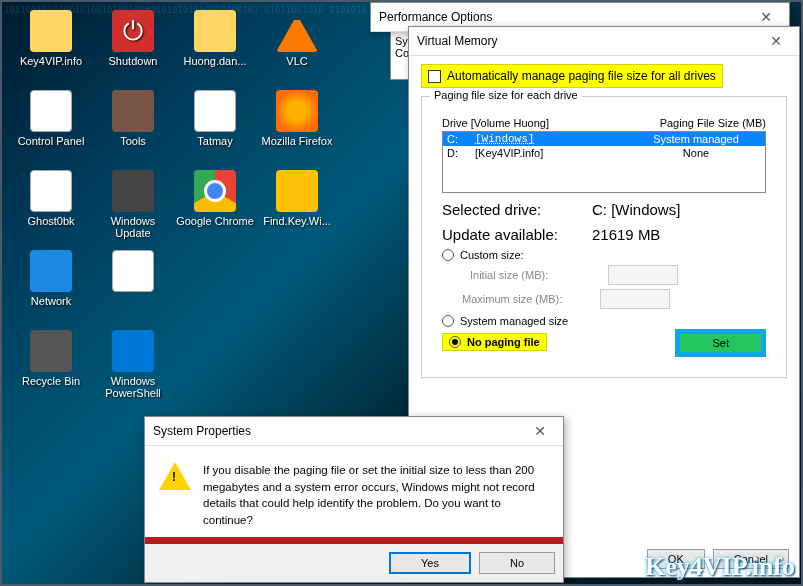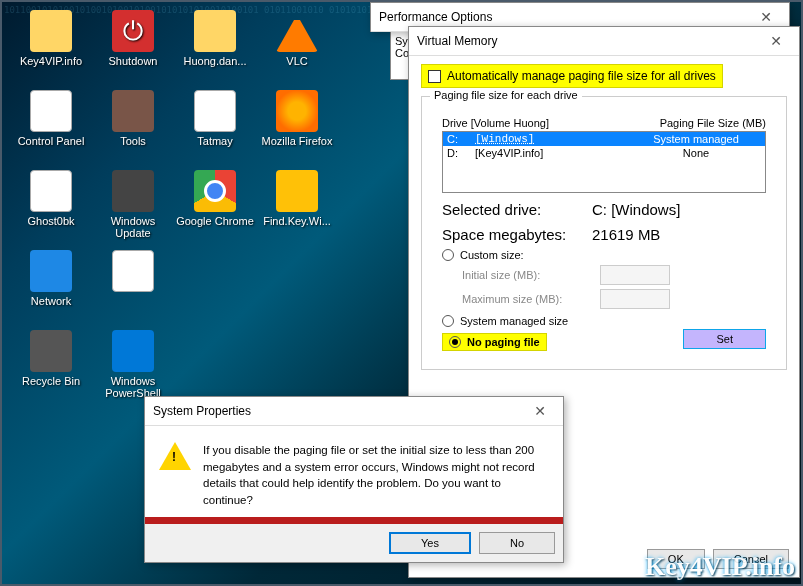"Space megabytes:" span { text: Space megabytes -> Update available }
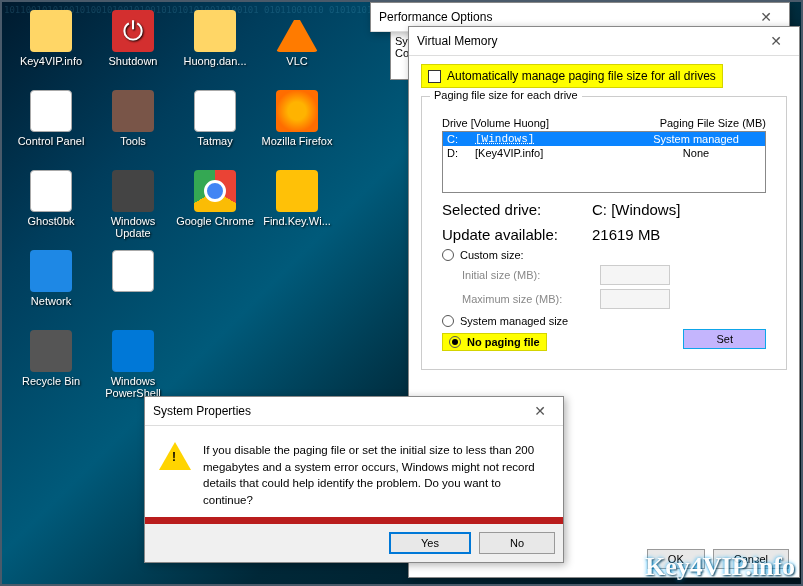"Initial size (MB):" span { margin-left: none -> 8px }
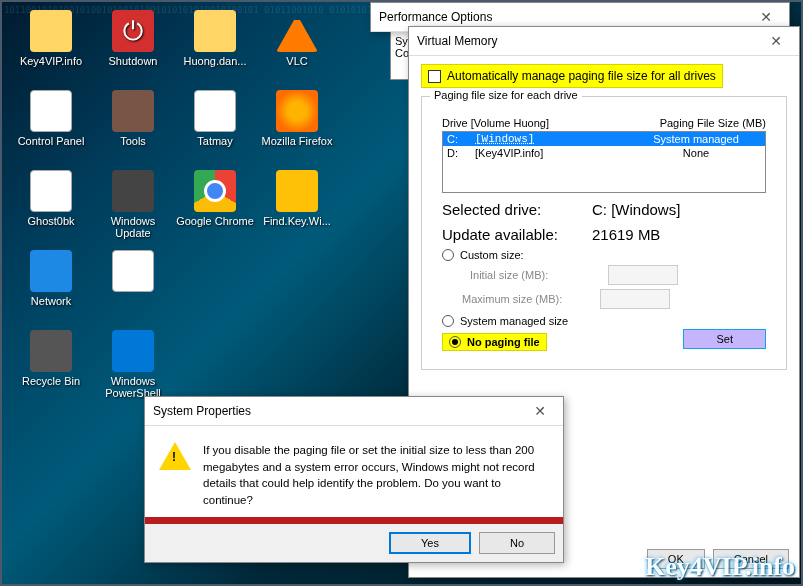"Set" .btn.hl { background: #c4b5fd -> #22c55e; border: 1px solid #0ea5e9 -> 5px solid #0ea5e9 }
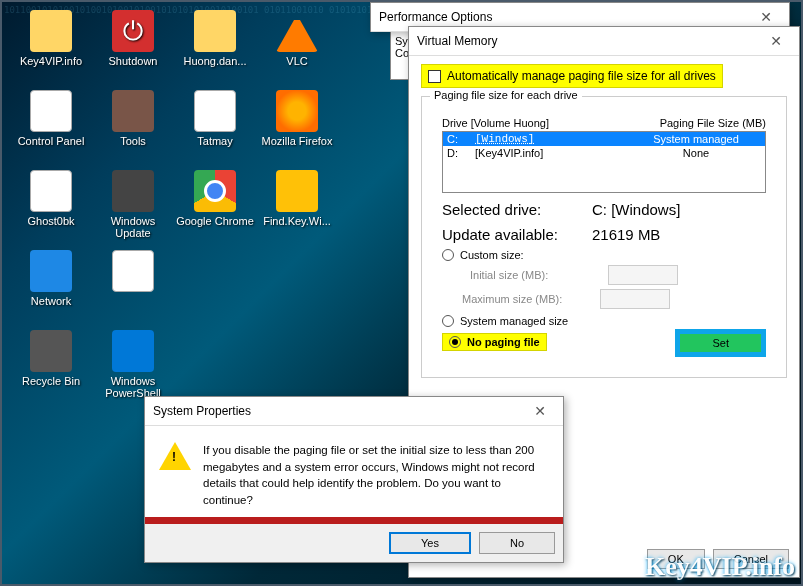"System Properties" .sp-dialog { top: 396px -> 416px }
